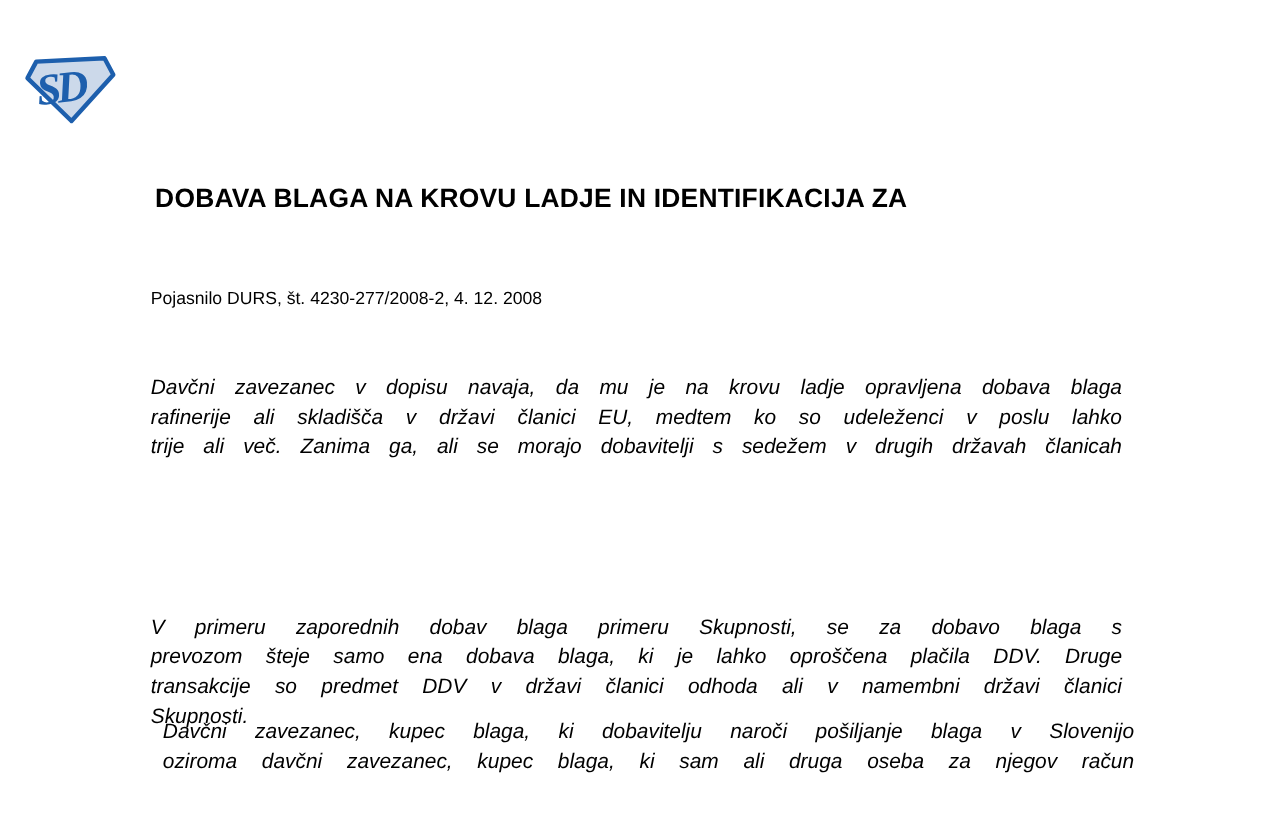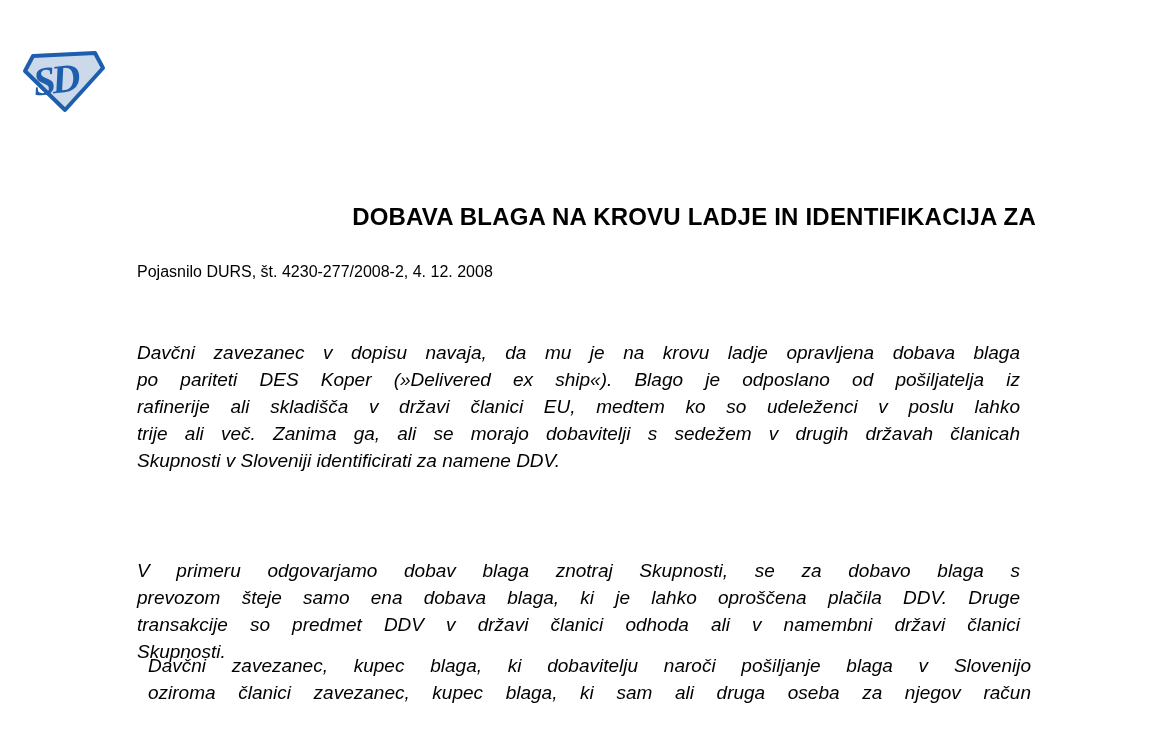"DOBAVA BLAGA NA KROVU LADJE" .title { left: 16px -> 4px; margin-top: 36px -> none; text-align: right -> left }
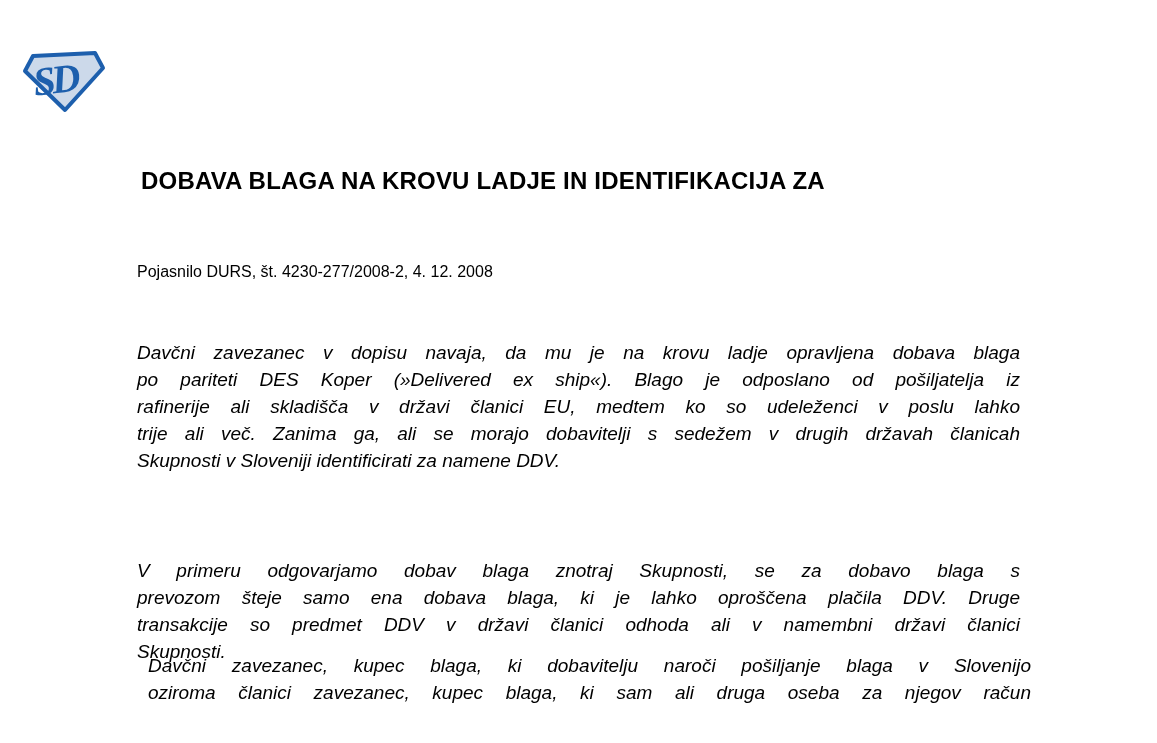"po pariteti DES Koper (»Delivered" div.line { html: <div>po pariteti DES Koper (»Delivered ex ship«). Blago je odposlano od pošiljatelja iz</div> -> none }
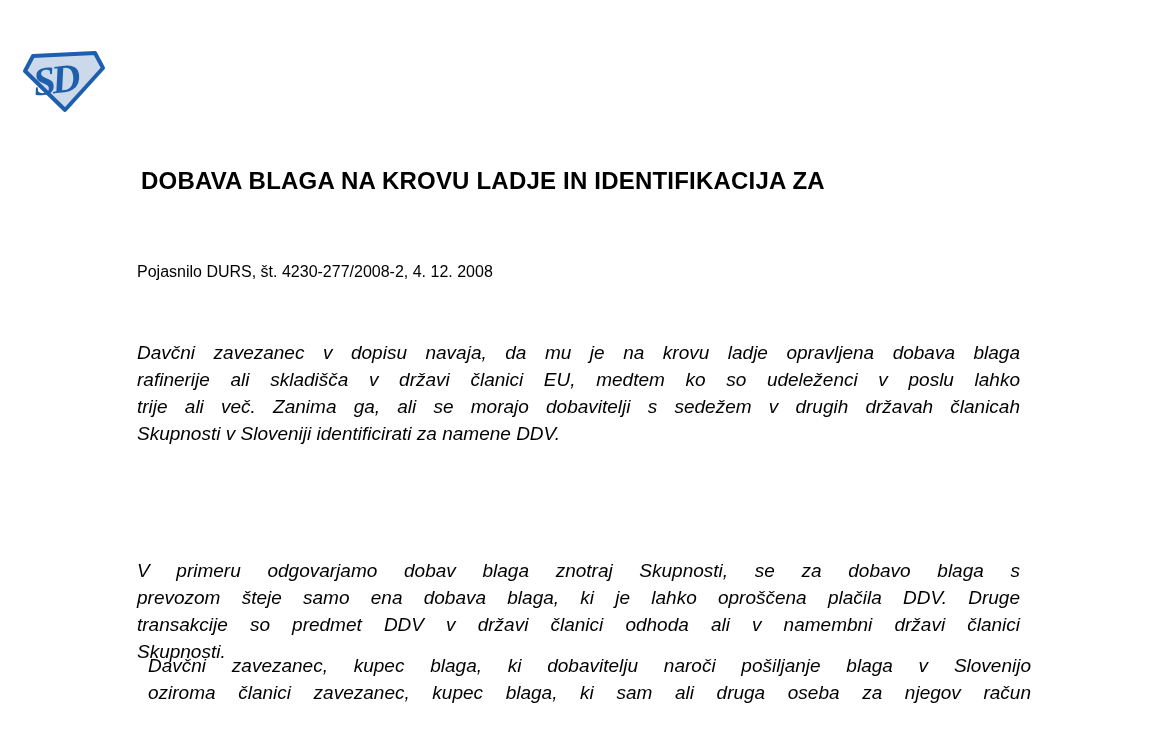"Skupnosti v Sloveniji identificirati za" div.line { html: <div>Skupnosti v Sloveniji identificirati za namene DDV.</div> -> none }
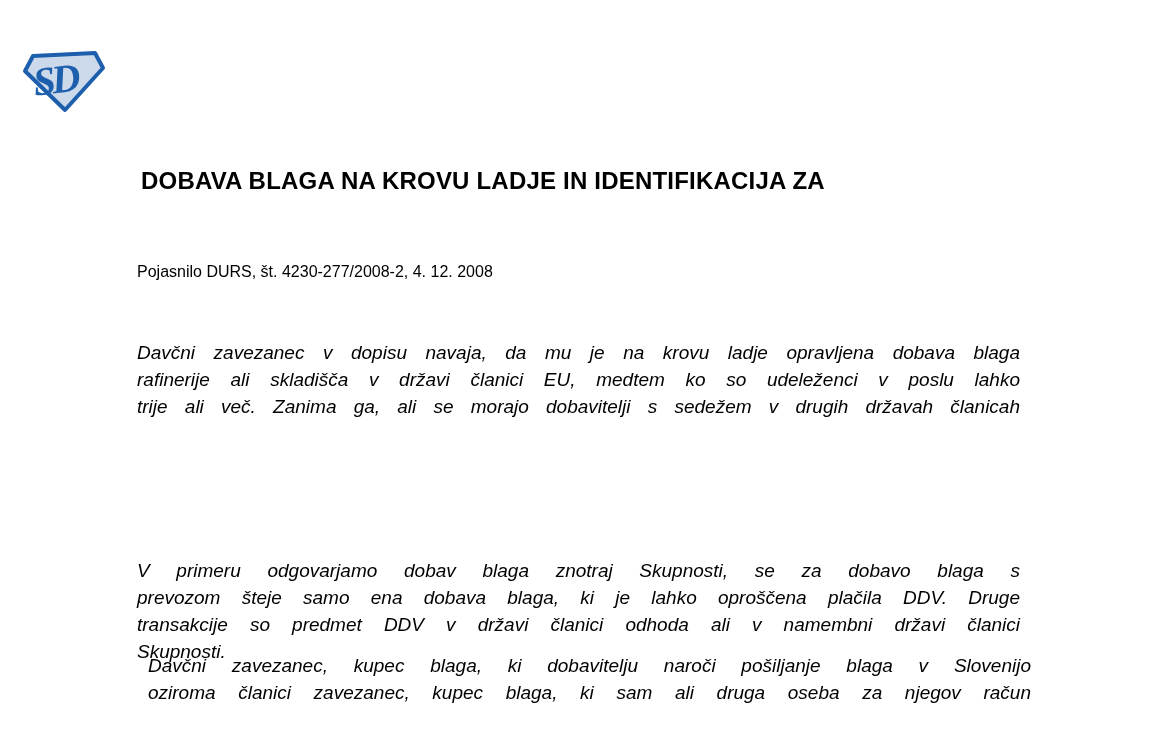"V primeru odgovarjamo dobav blaga" div.line { text: odgovarjamo dobav blaga znotraj -> zaporednih dobav blaga primeru }
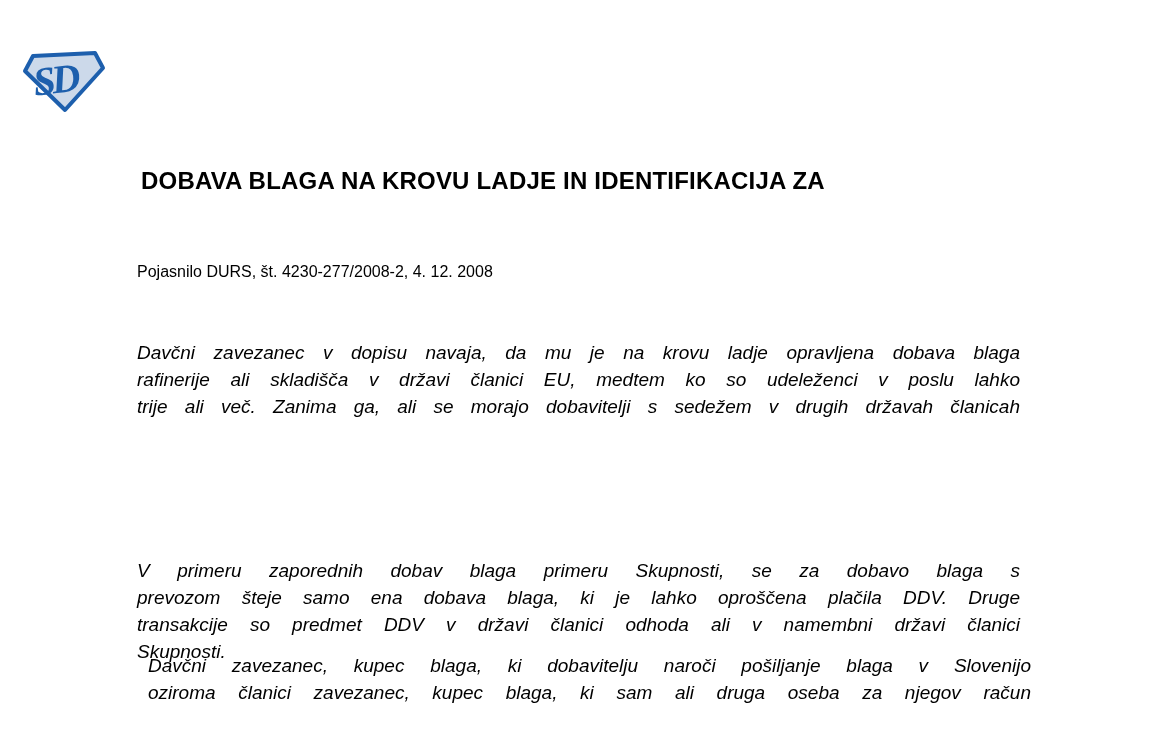"oziroma članici zavezanec, kupec blaga," div.line { text: članici -> davčni }
